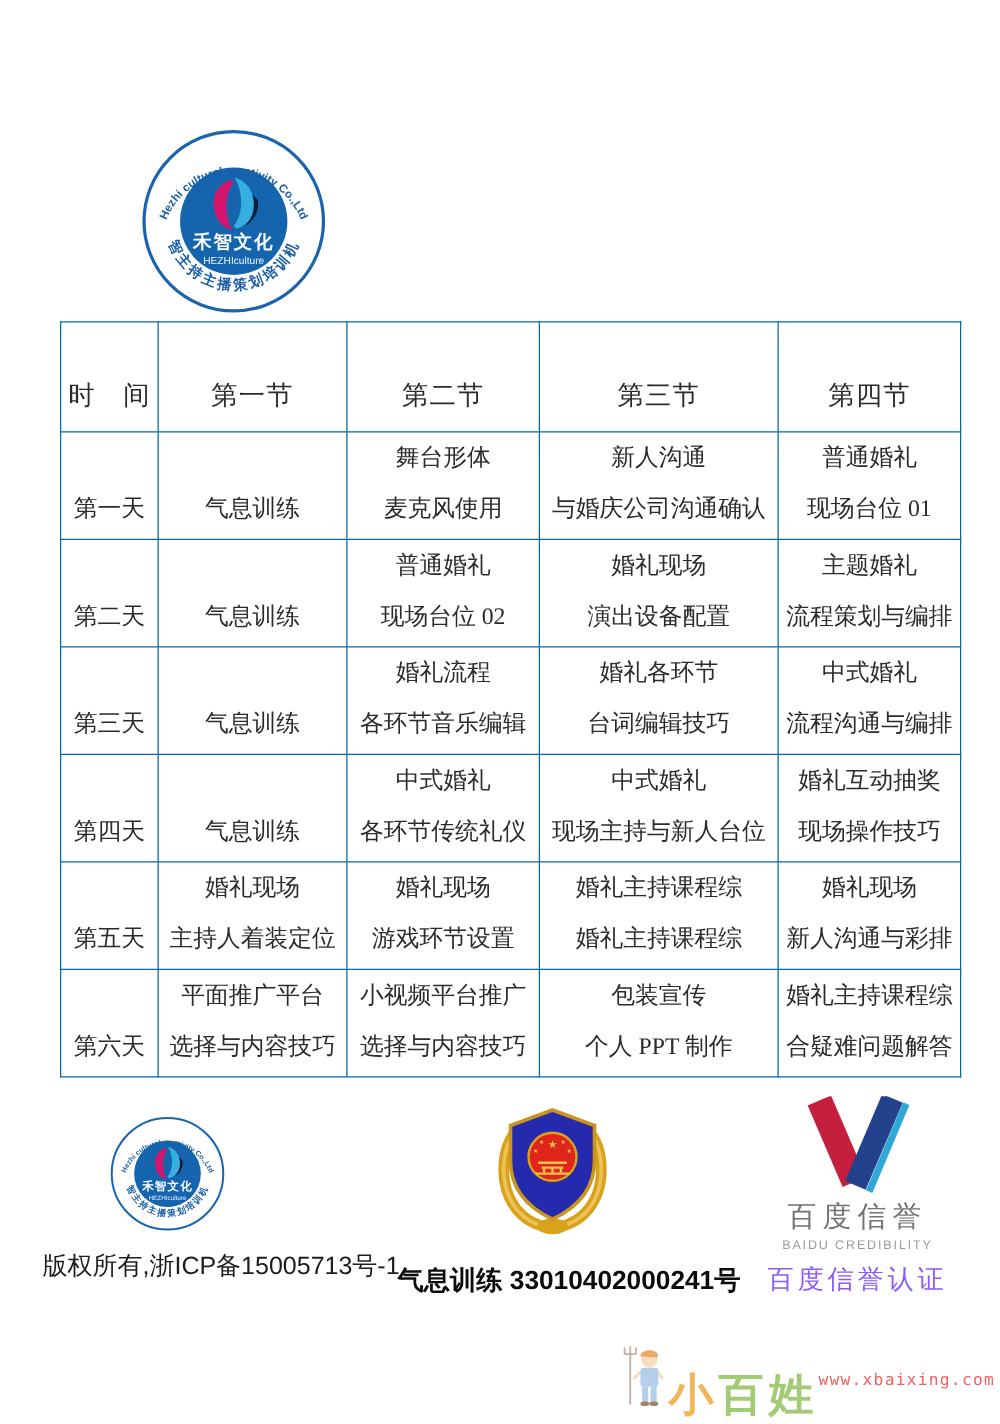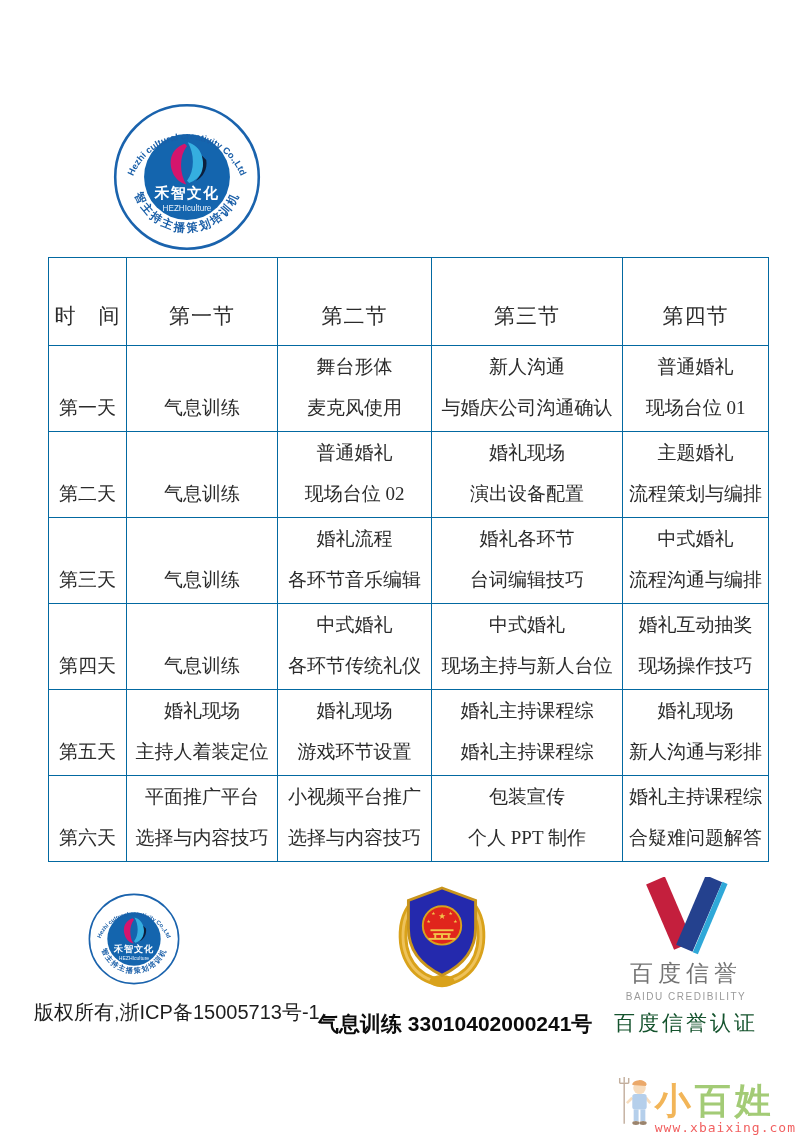"百度信誉认证" .baidu-cert { color: #14532d -> #8b5cf6 }
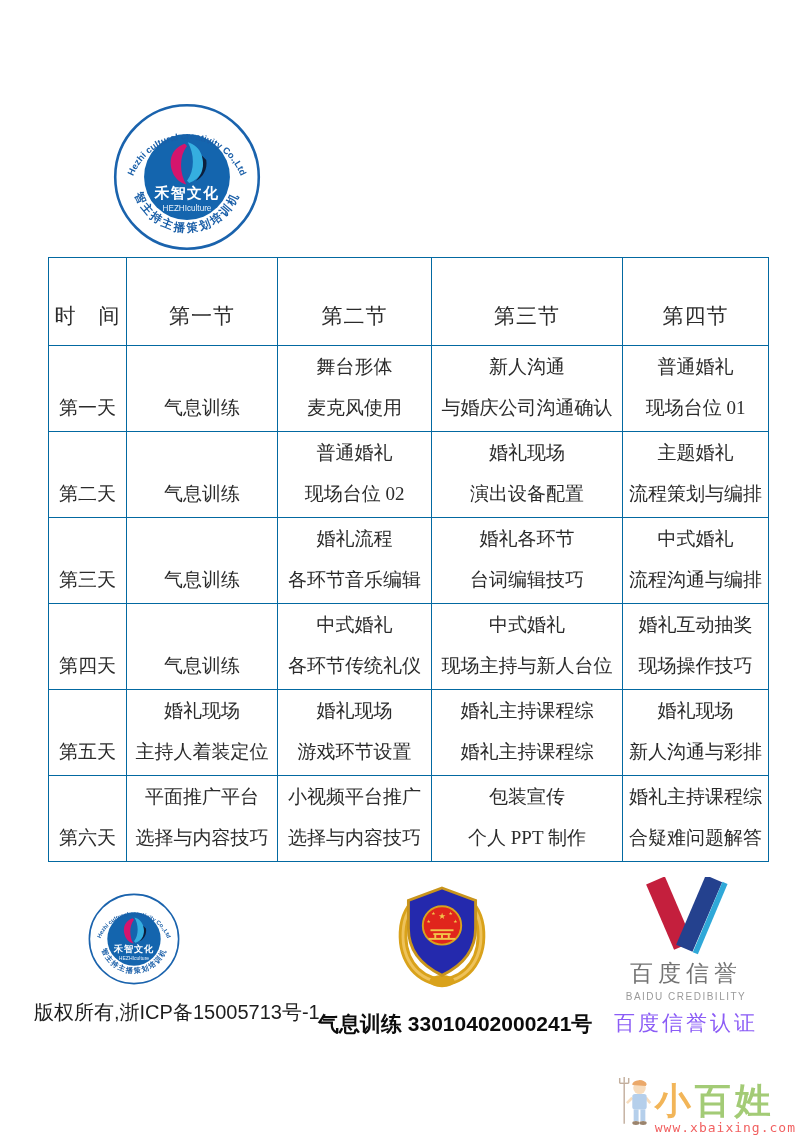"小百姓" .wm-right { flex-direction: column -> row }
